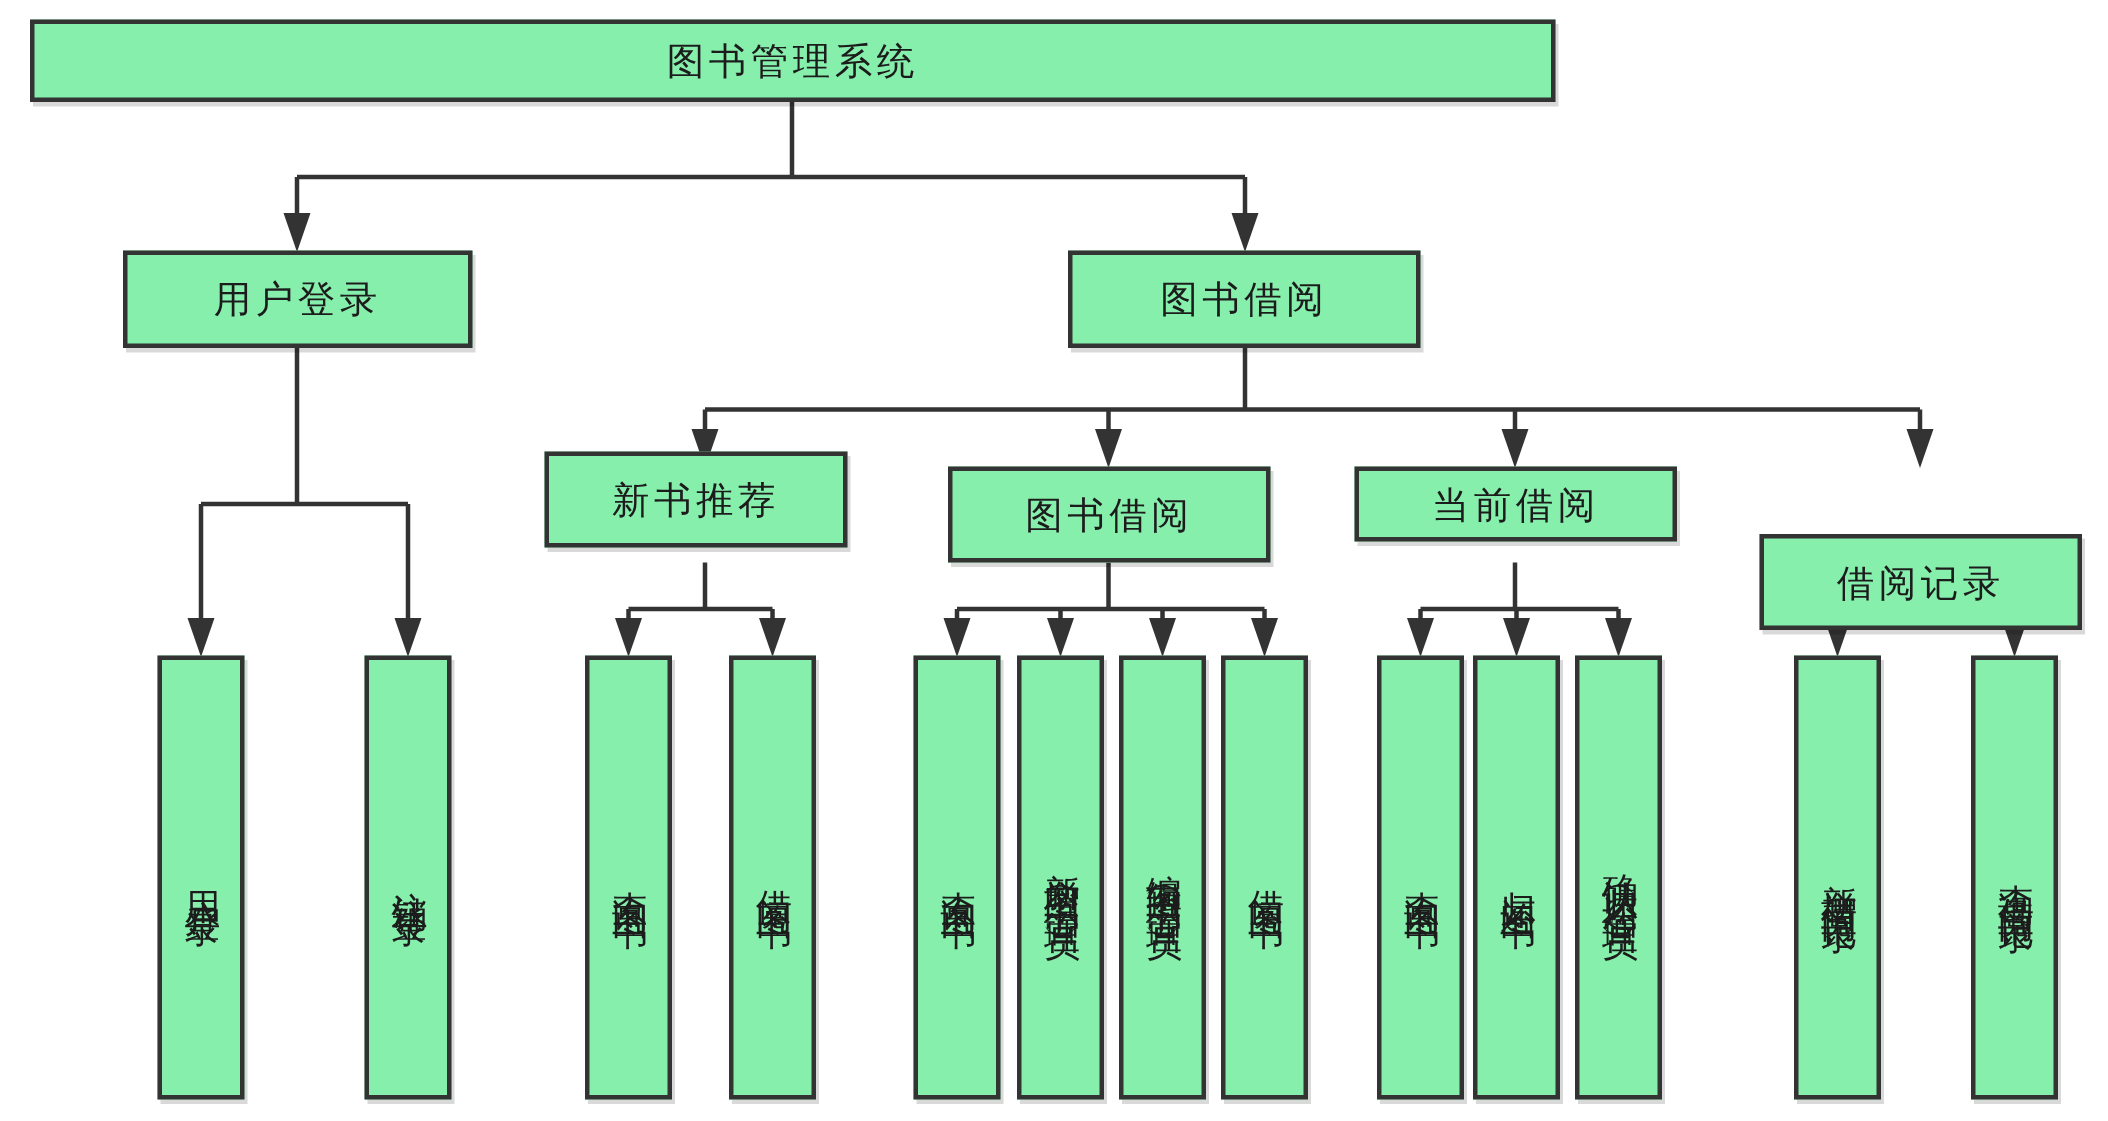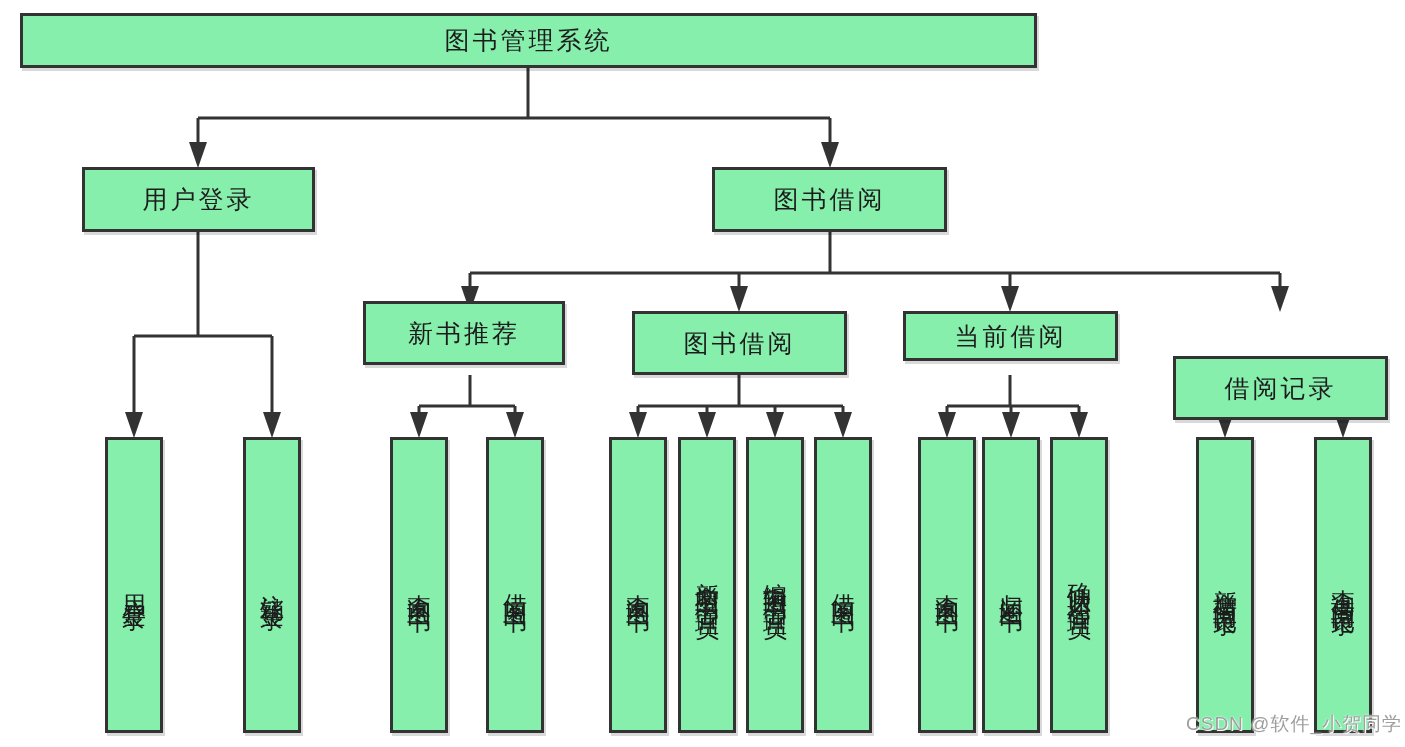"CSDN @软件_小贺同学" div.watermark { html: <div>CSDN @软件_小贺同学</div> -> none }
